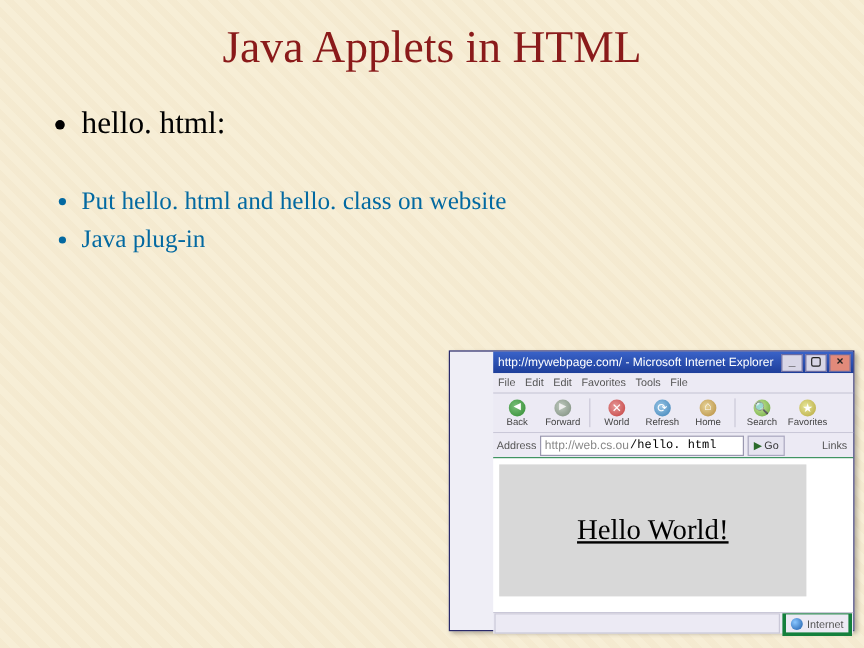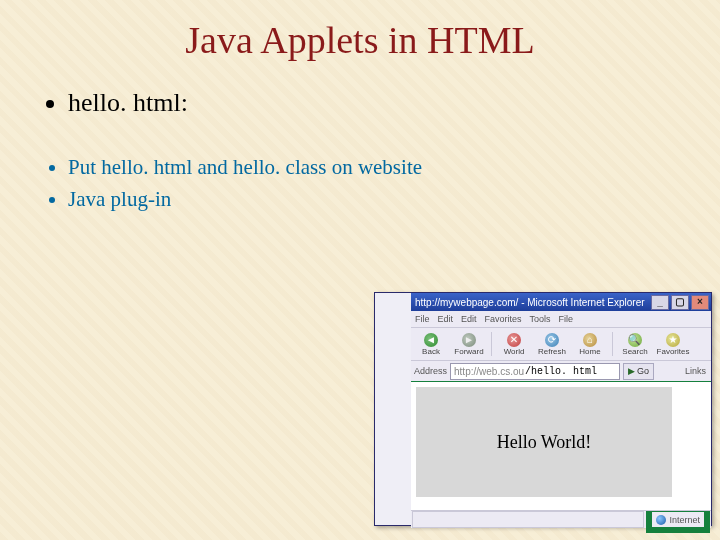"Hello World!" .applet { font-size: 18px -> 24px; text-decoration: none -> underline }
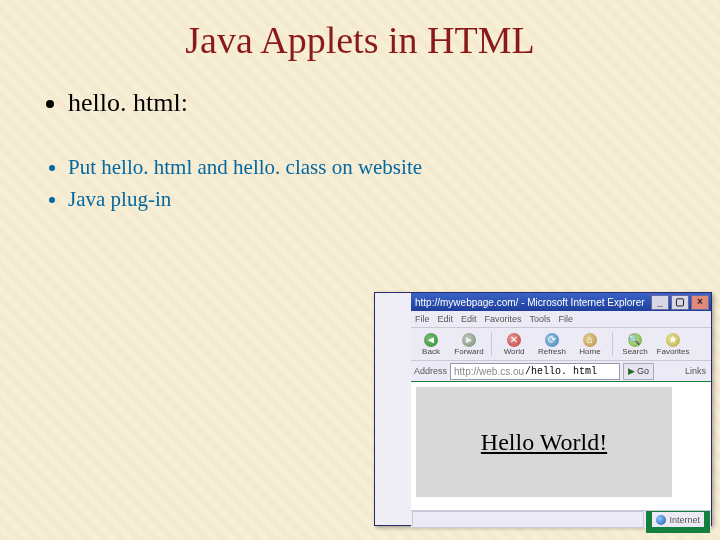"Internet" .statusbar .cell { border: 6px solid #15803d -> 3px solid #15803d }
